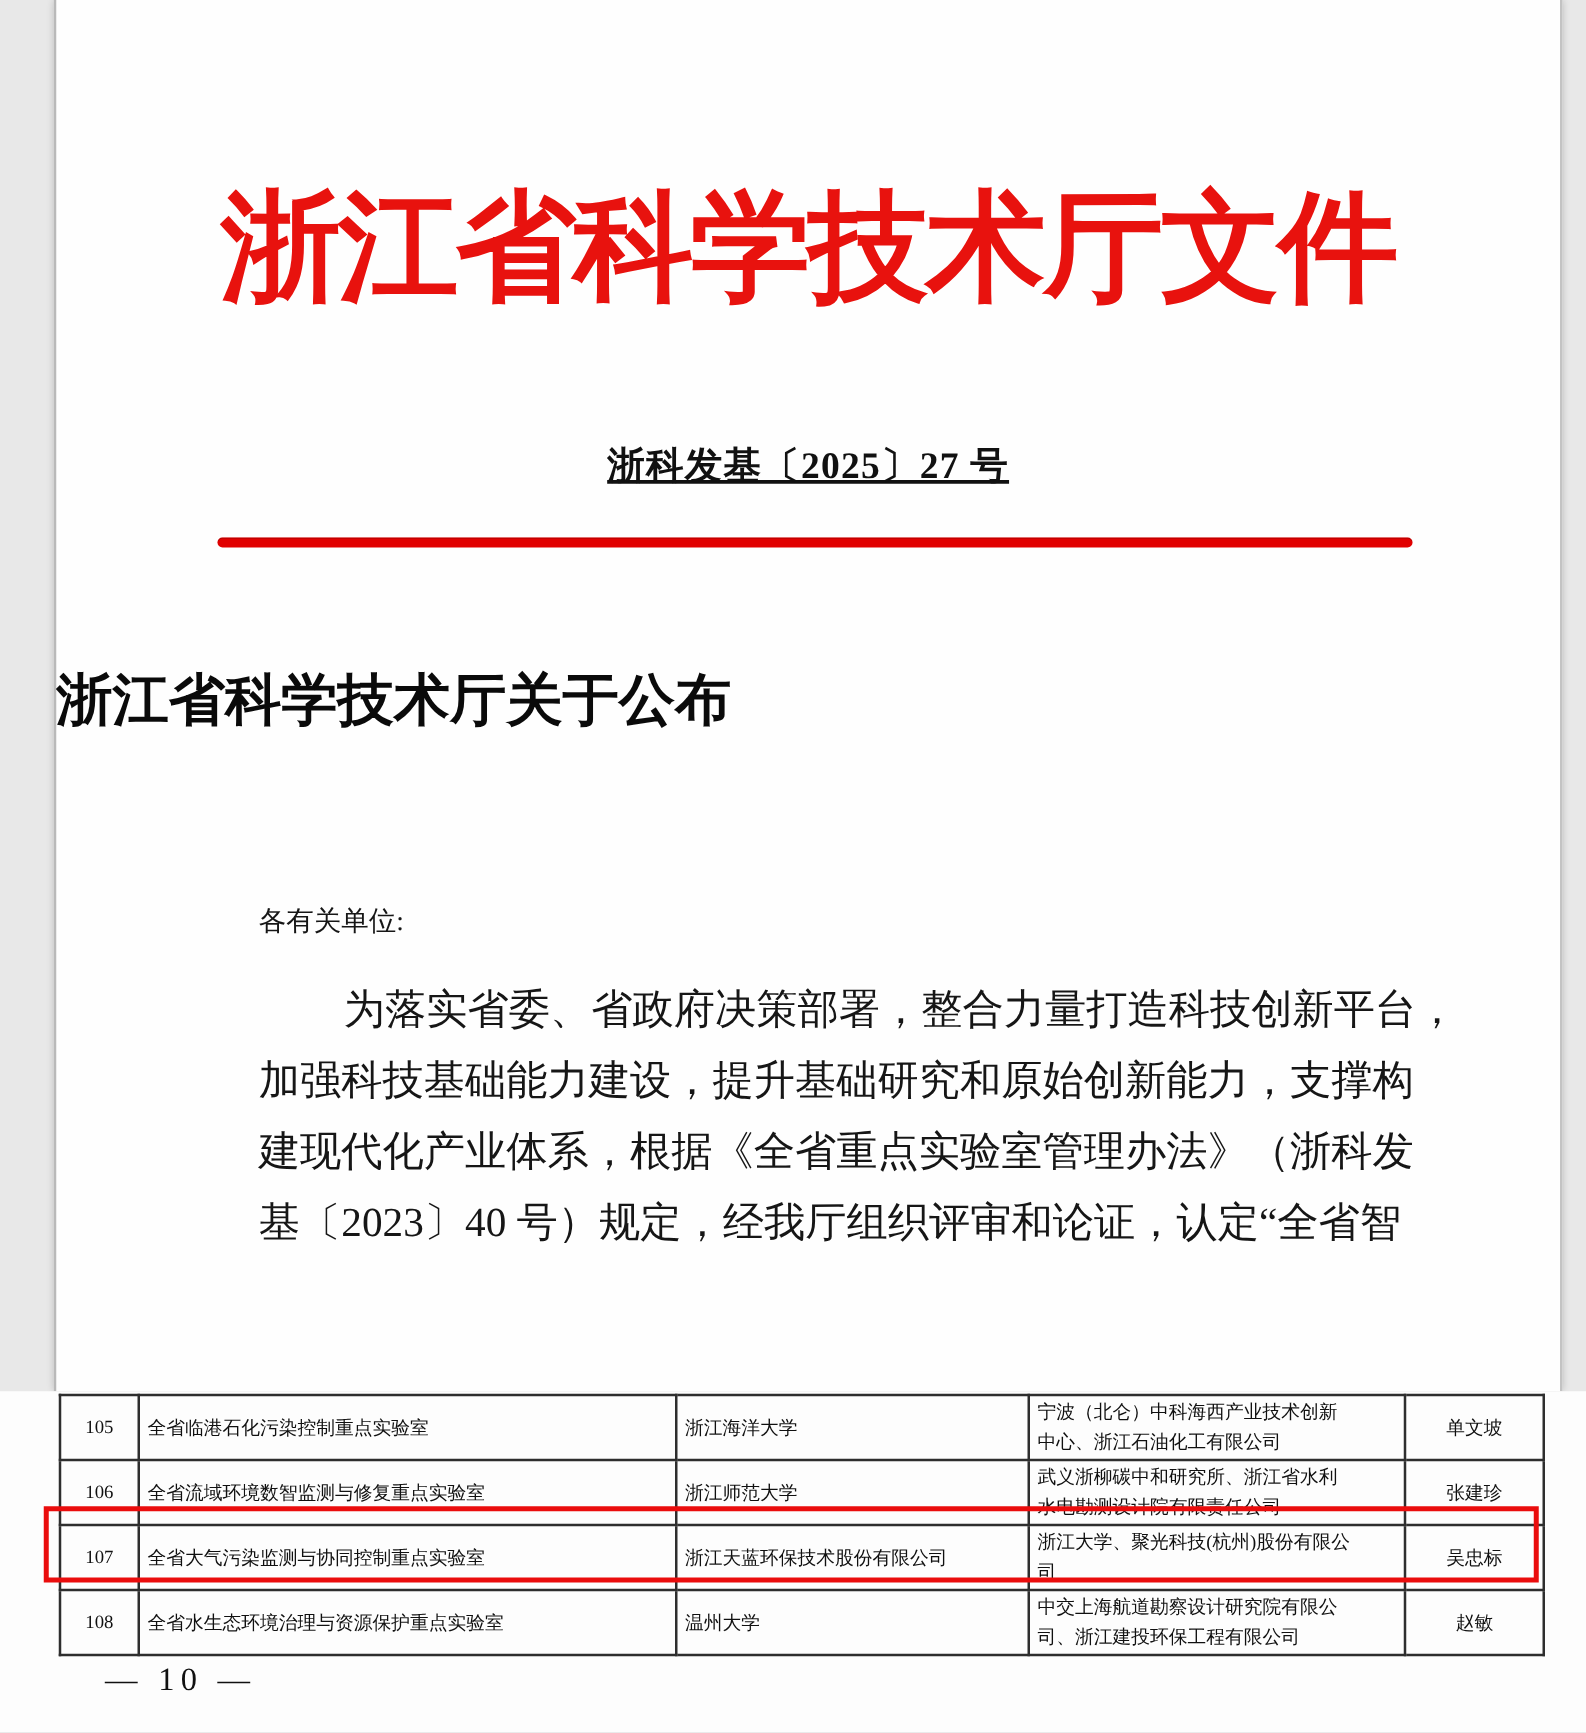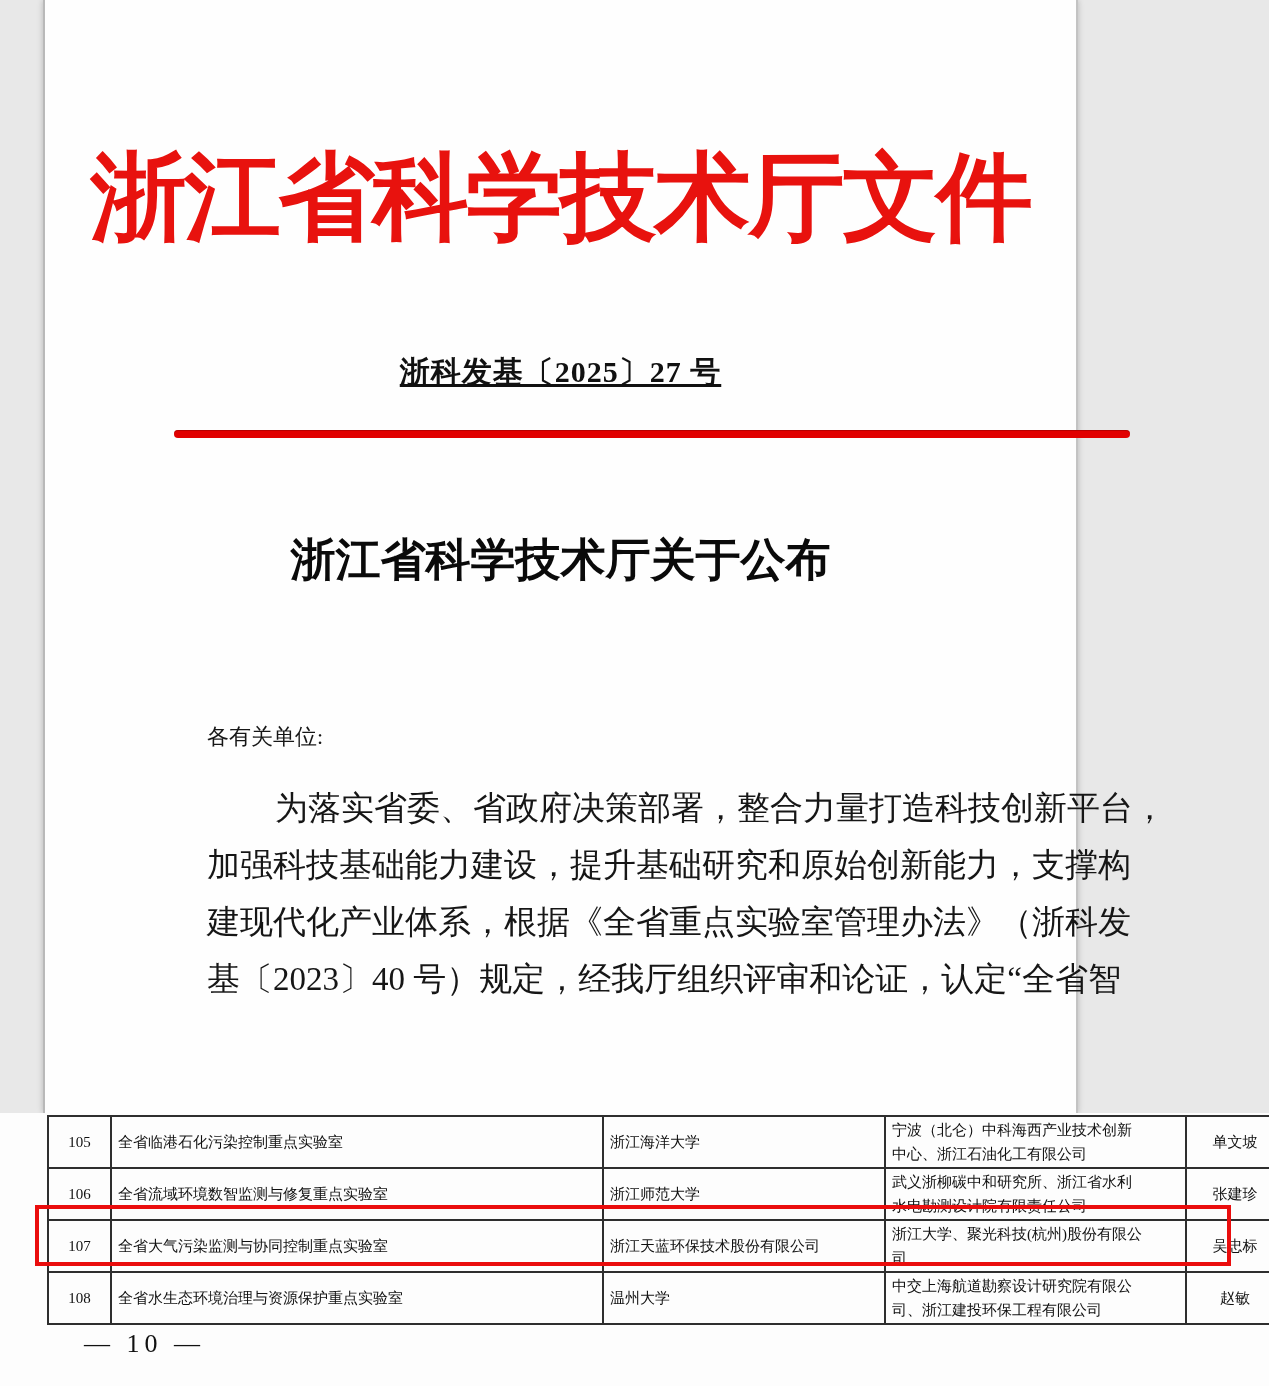"浙江省科学技术厅文件" .doc-page { width: 1035px -> 1207px }
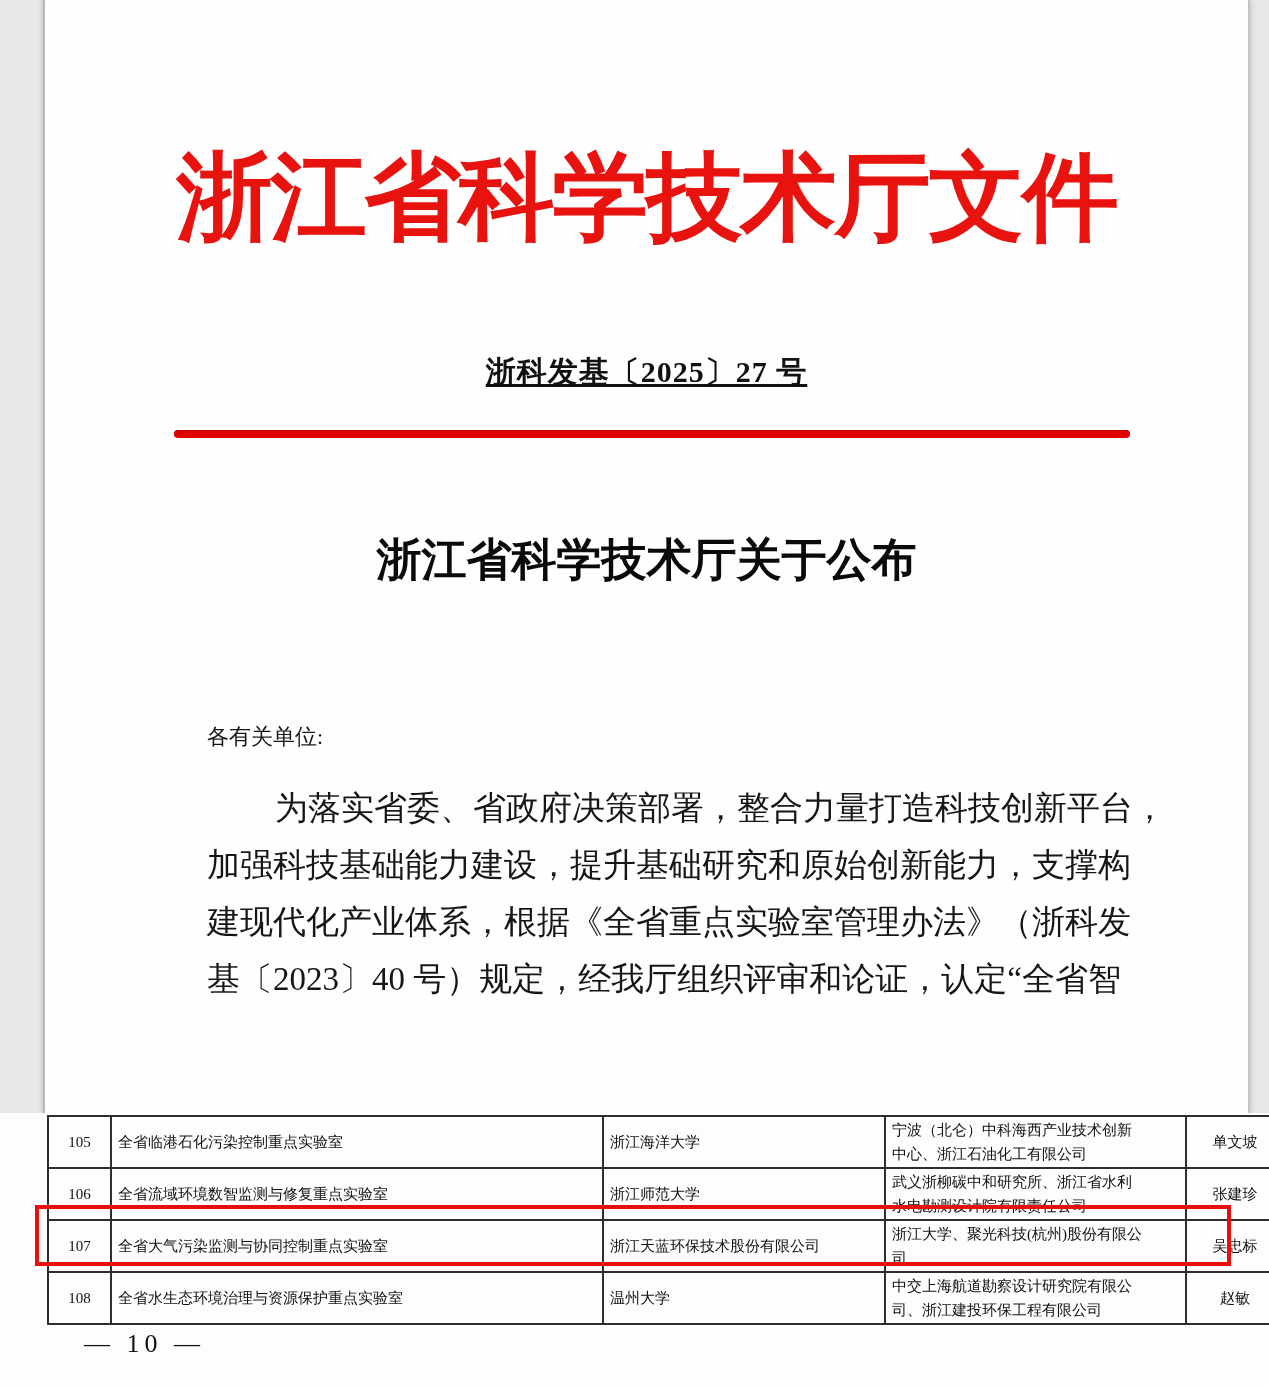"浙江省科学技术厅关于公布" .notice-title { text-align: center -> left }
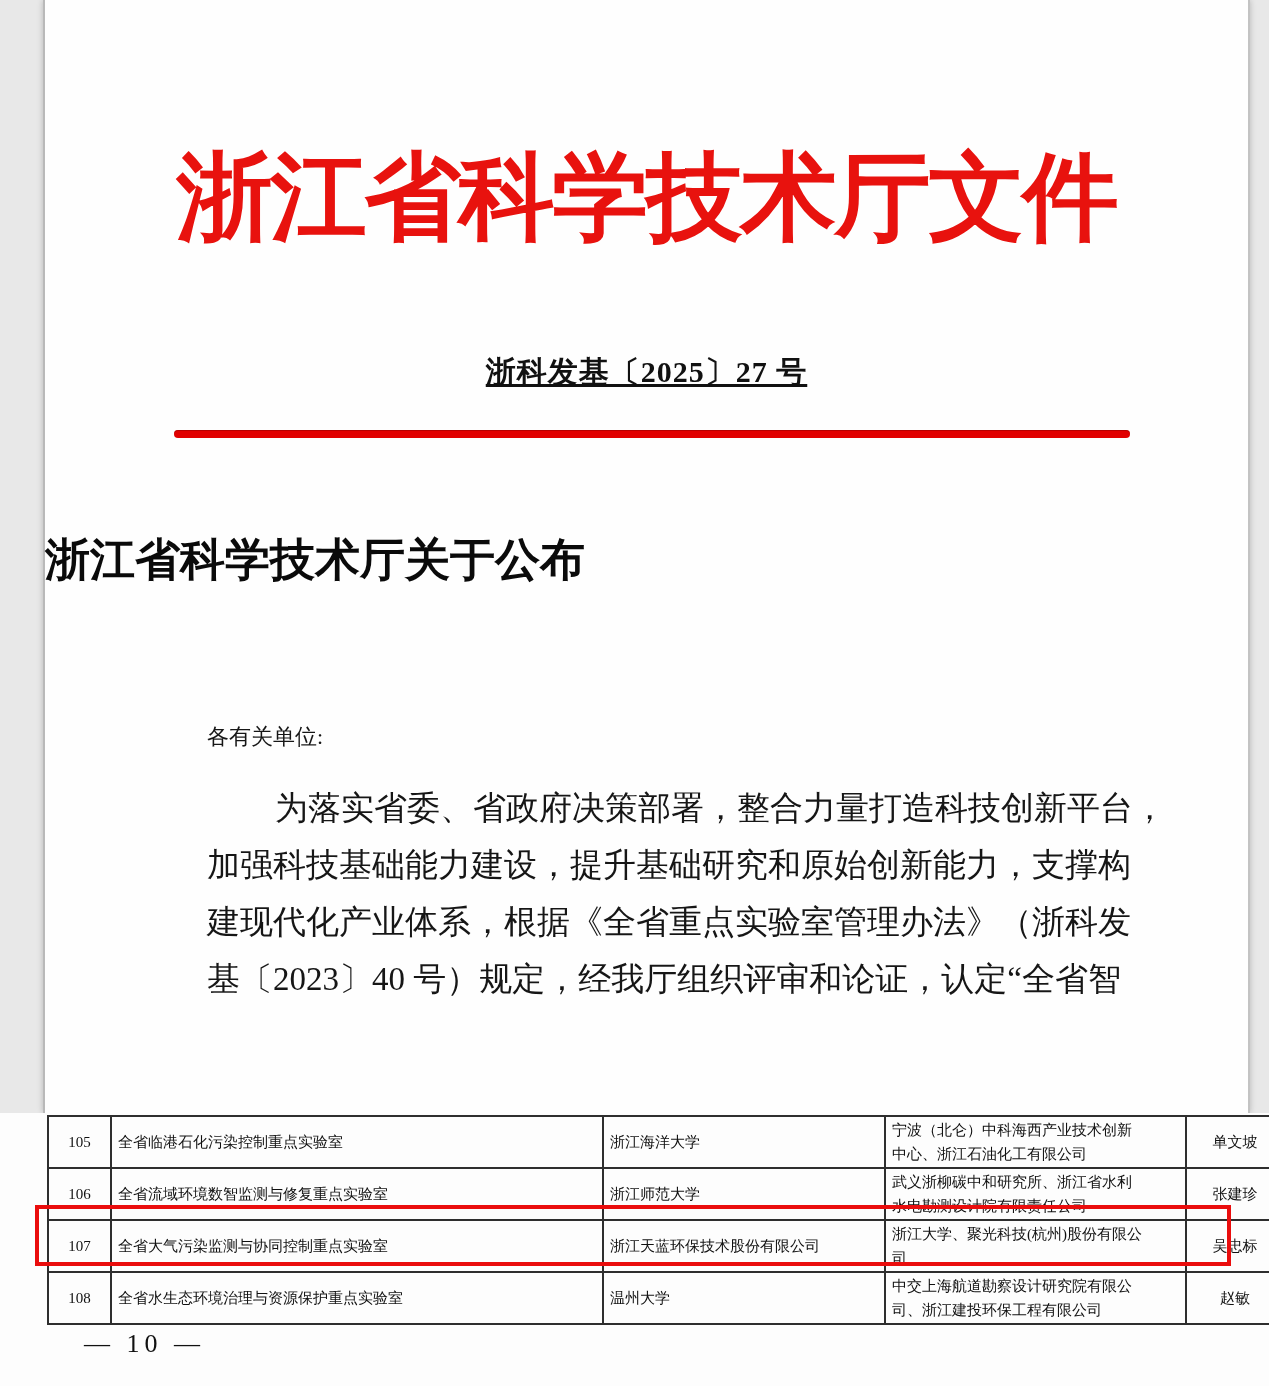"全省临港石化污染控制重点实验室" td.c-lab { width: 492px -> 430px }
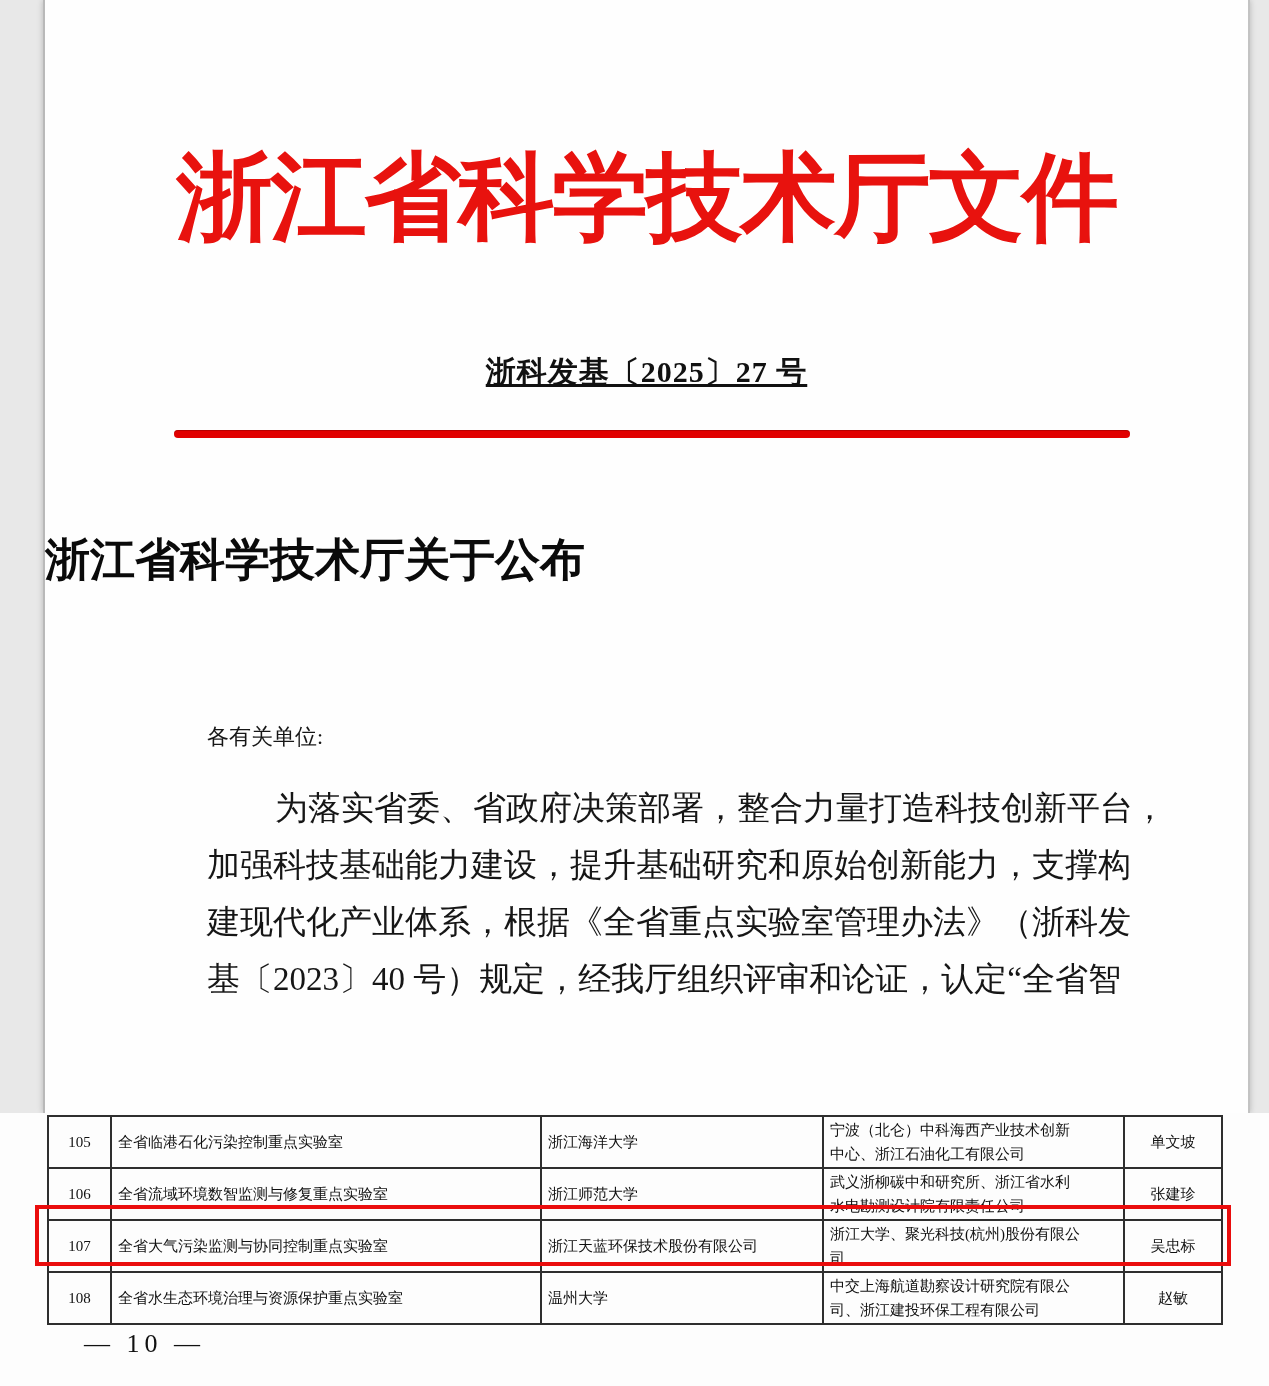"单文坡" td.c-dir { width: 98px -> 111px }
